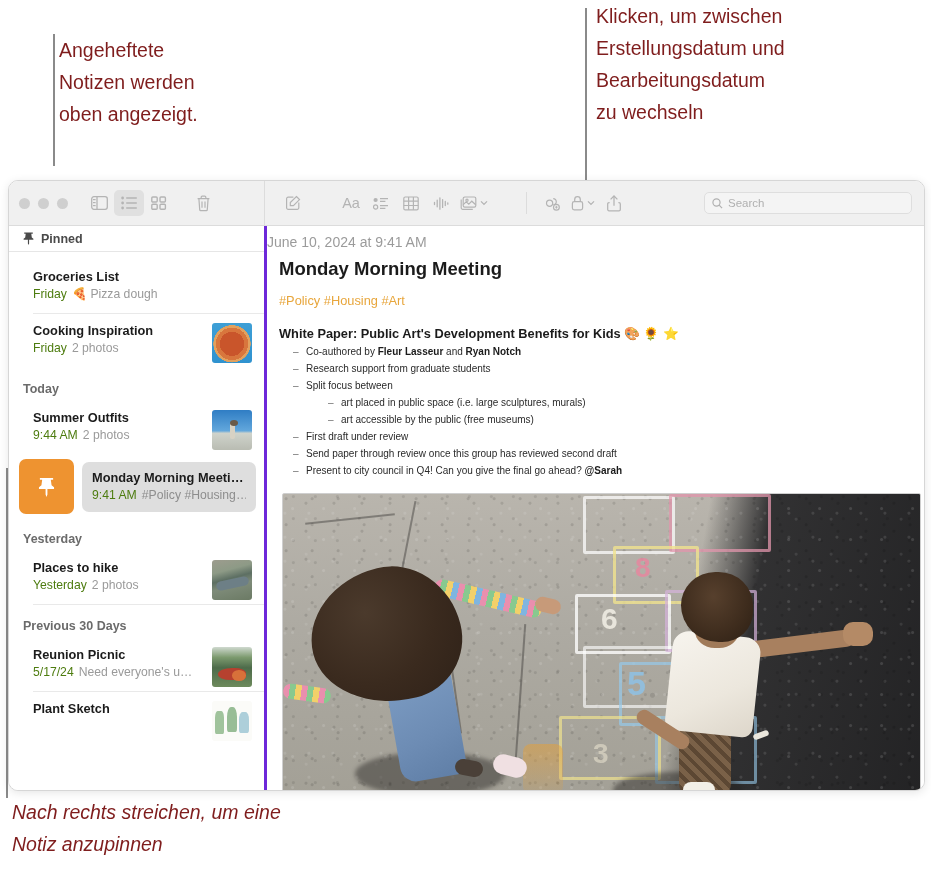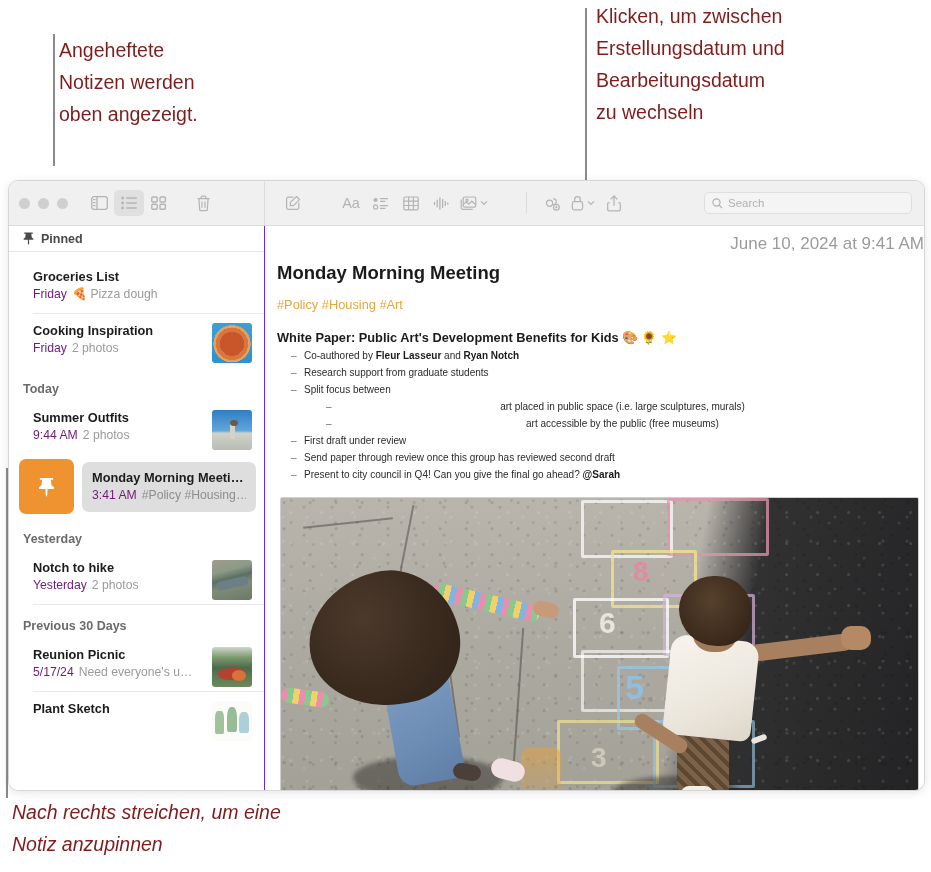"Pinned" #sidebar { border-right: 1px solid #6d28d9 -> 3px solid #6d28d9 }
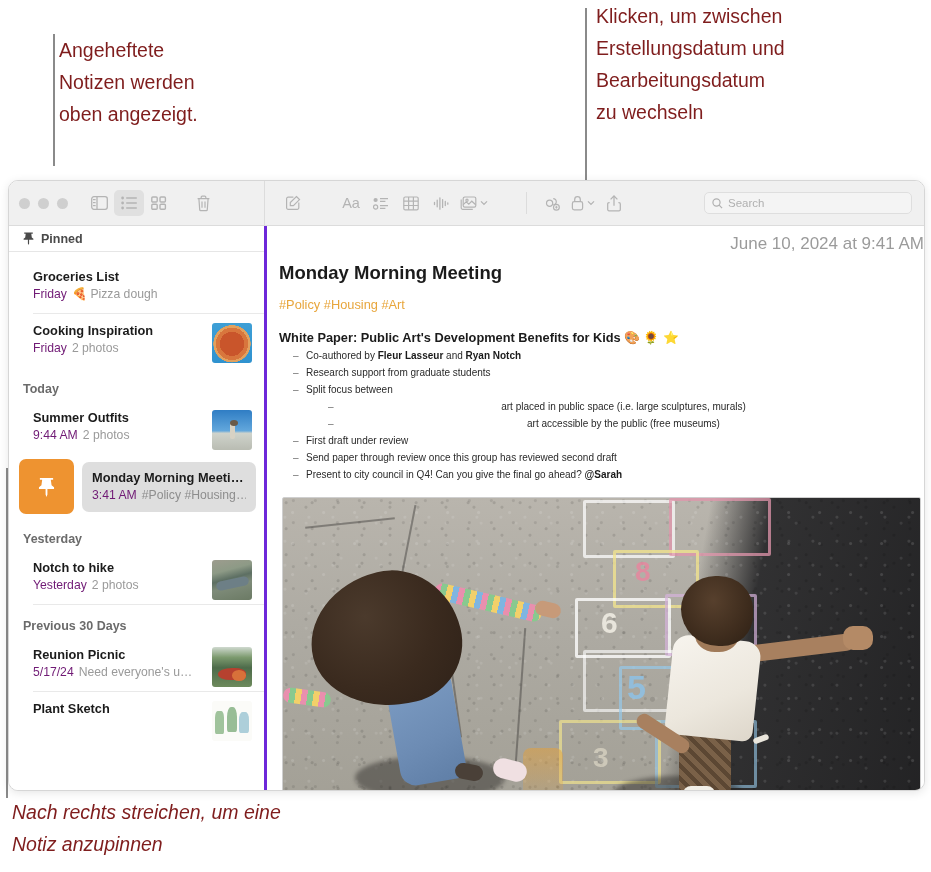"June 10, 2024 at 9:41" #note-date { font-size: 17px -> 14px; text-align: right -> left }
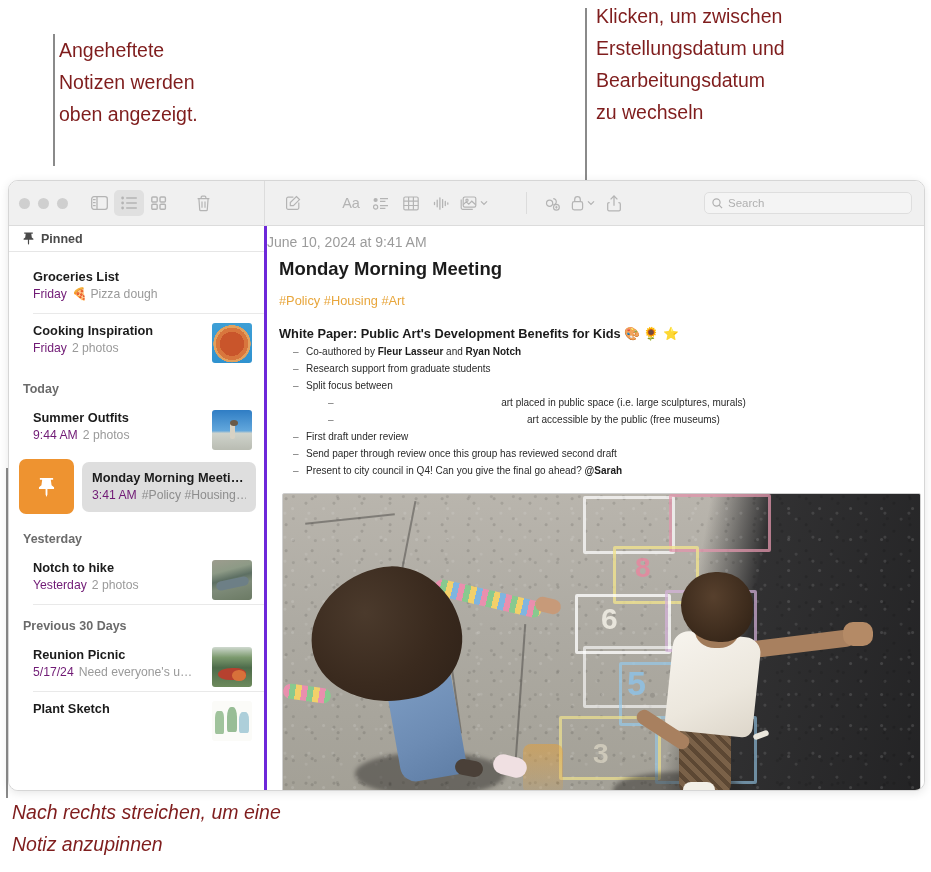"Friday" .note-meta .date { color: #701a75 -> #4d7c0f }
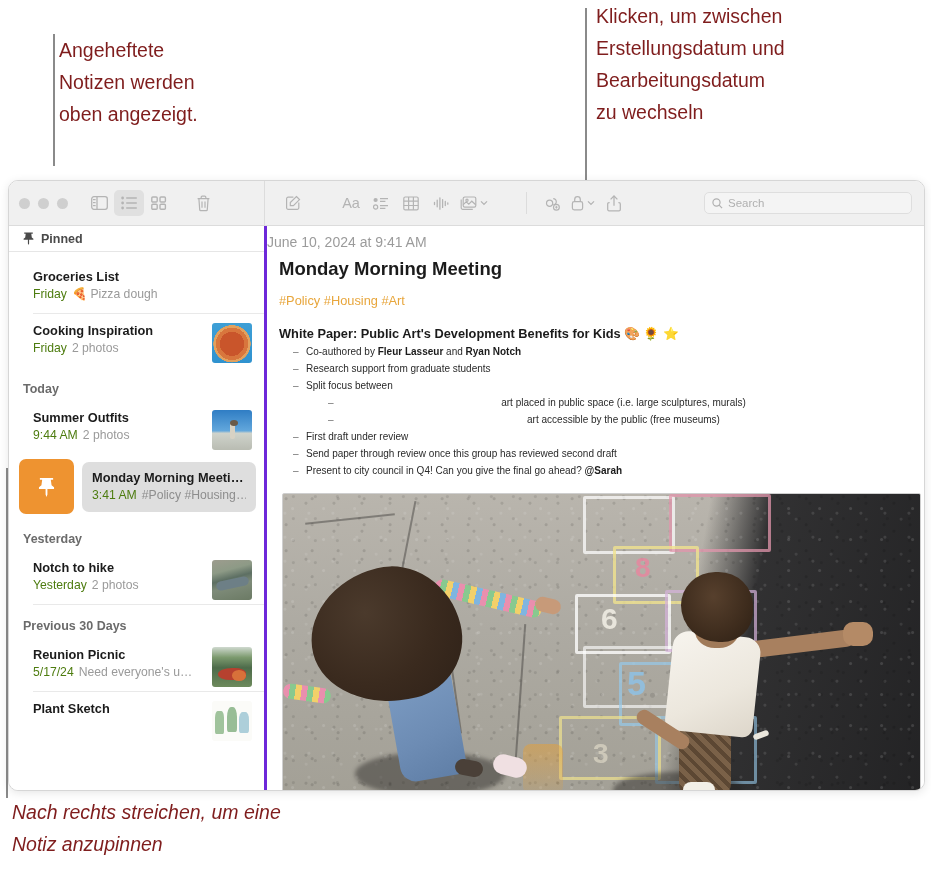"art placed in public space" ul.dashlist ul.dashlist { text-align: center -> none }
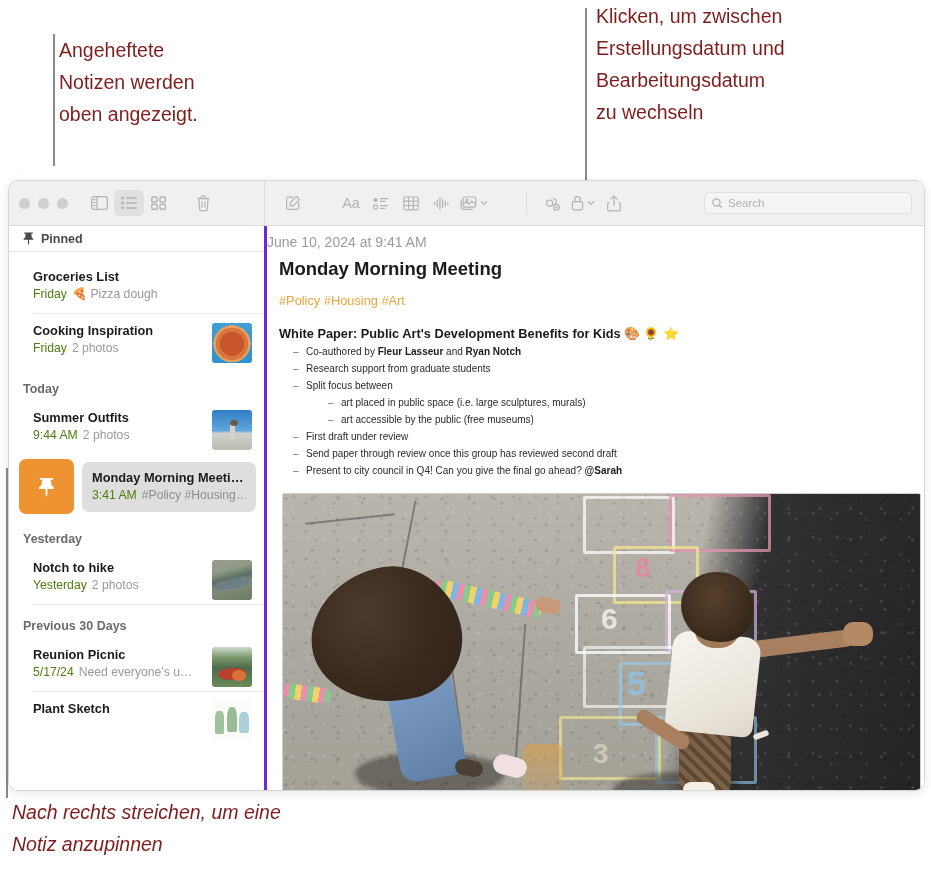"3:41 AM" span.date { text: 3:41 -> 9:41 }
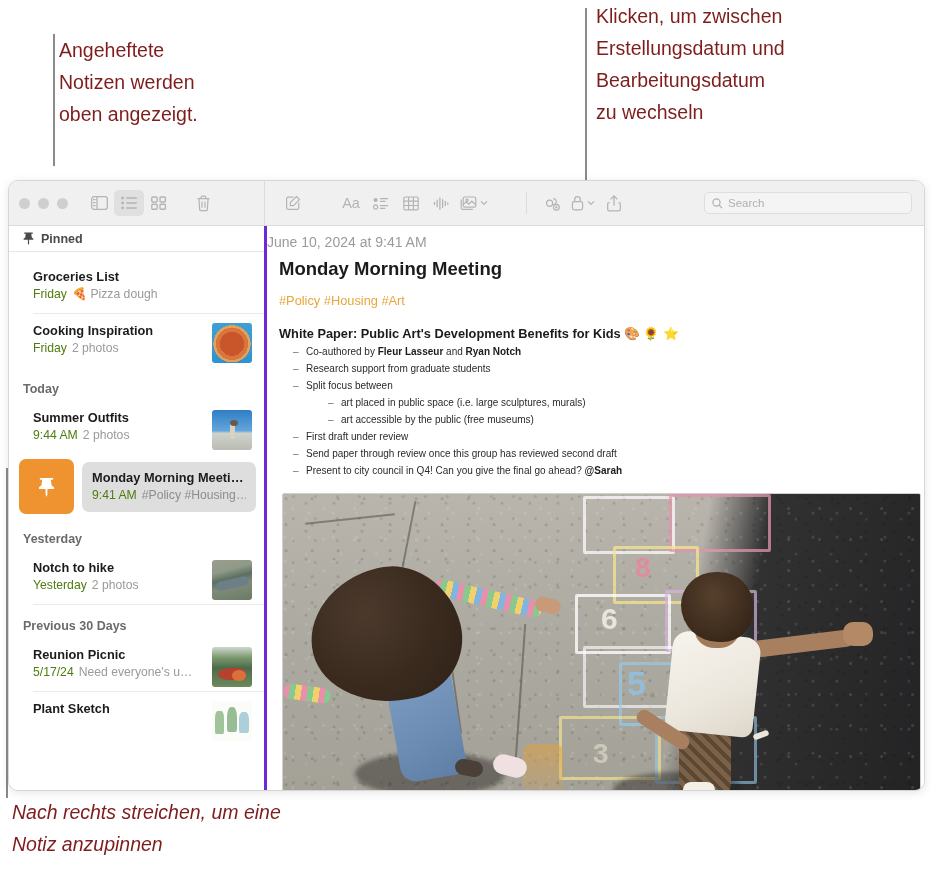"Notch to hike" div.note-title { text: Notch -> Places }
